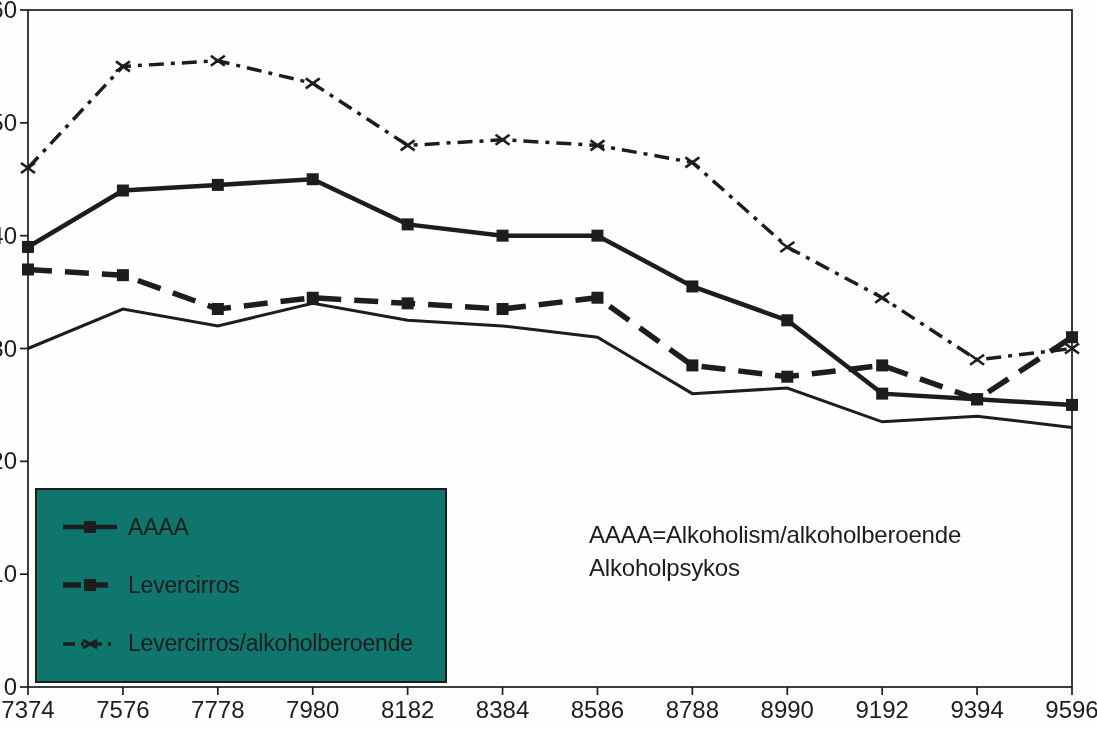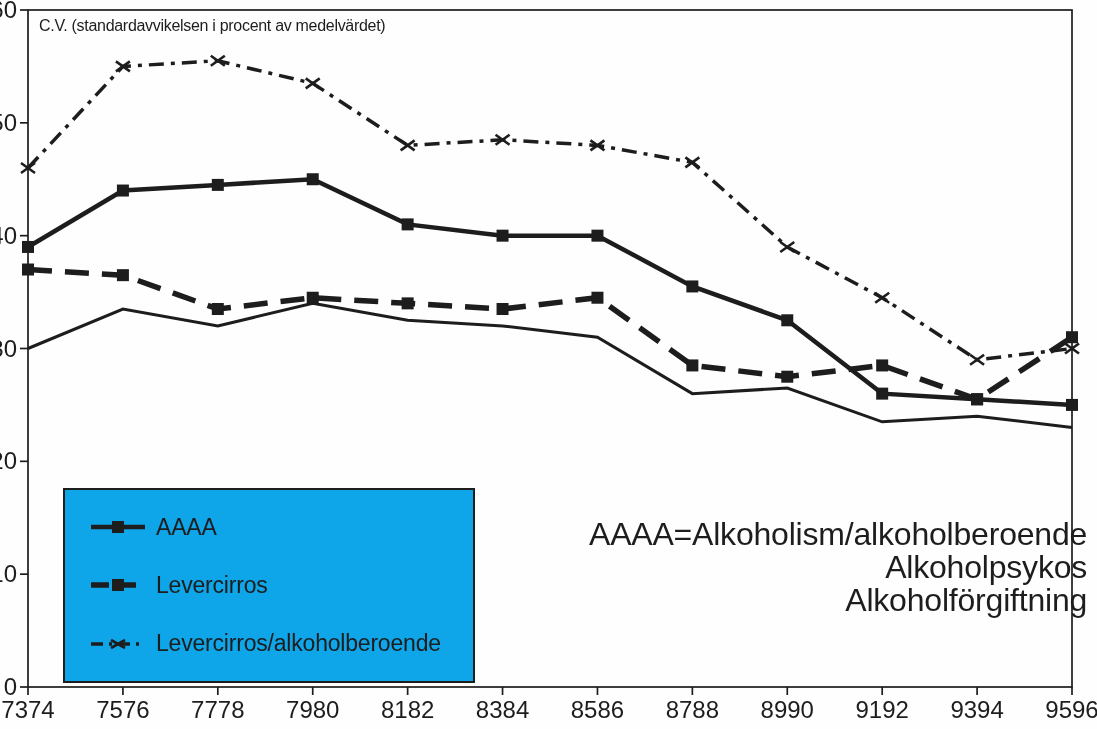"C.V. (standardavvikelsen i procent av" div.chart-title { html: <div>C.V. (standardavvikelsen i procent av medelvärdet)</div> -> none }
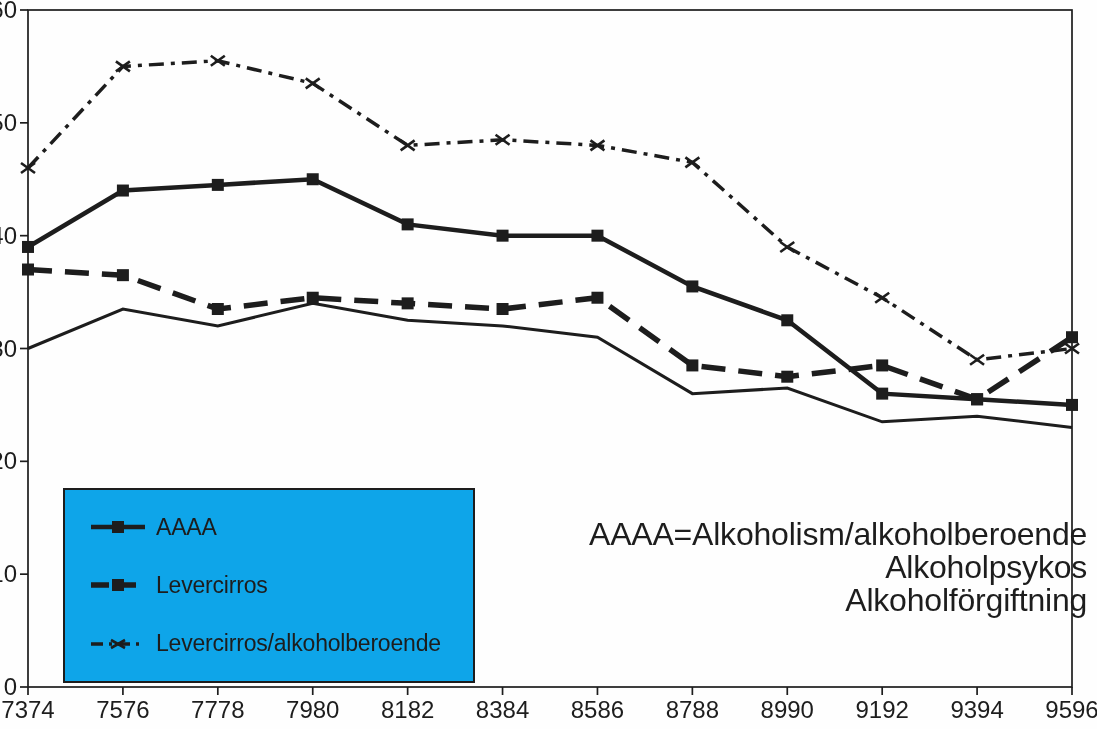"AAAA" .legend-box { background: #0ea5e9 -> #0f766e; margin-left: 28px -> none }
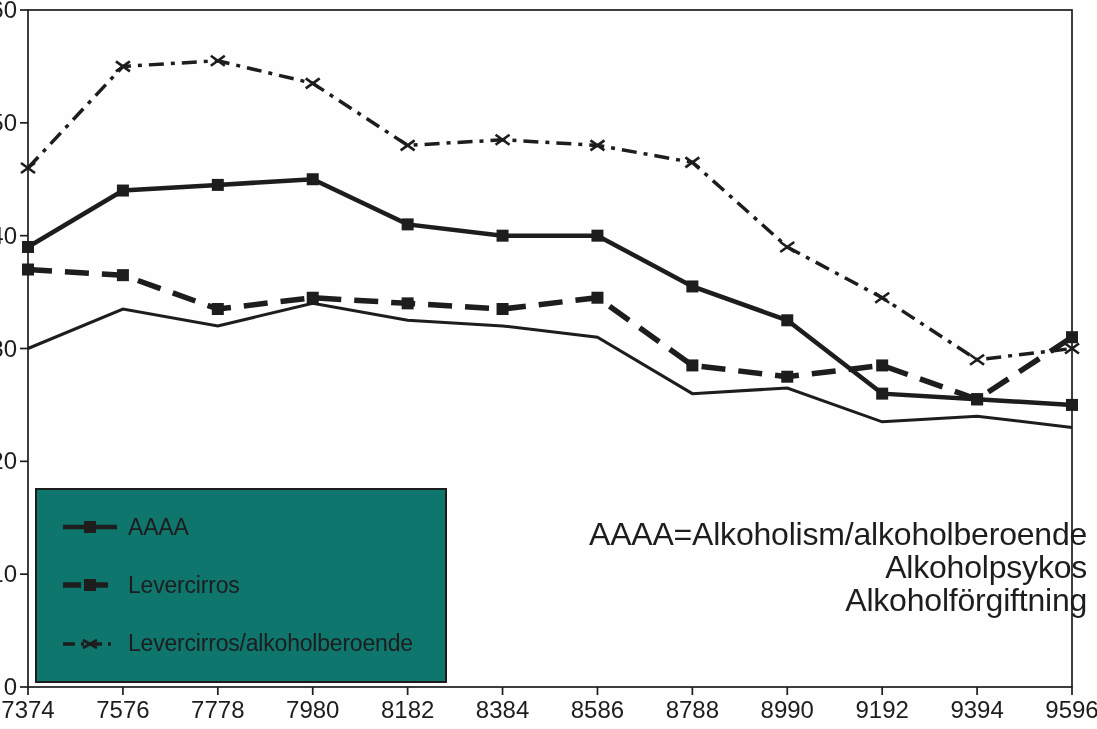"AAAA=Alkoholism/alkoholberoende" .definition-note { font-size: 32px -> 24px; text-align: right -> none }
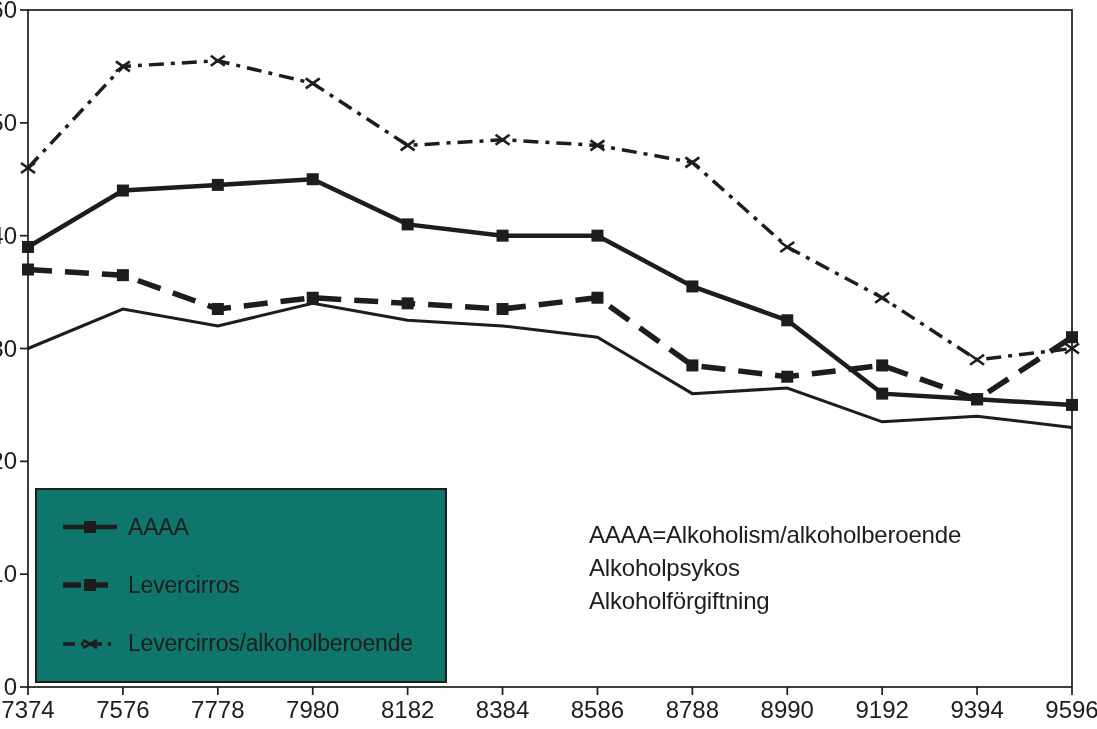"Alkoholförgiftning" div { html: <div>Alkoholförgiftning</div> -> none }
